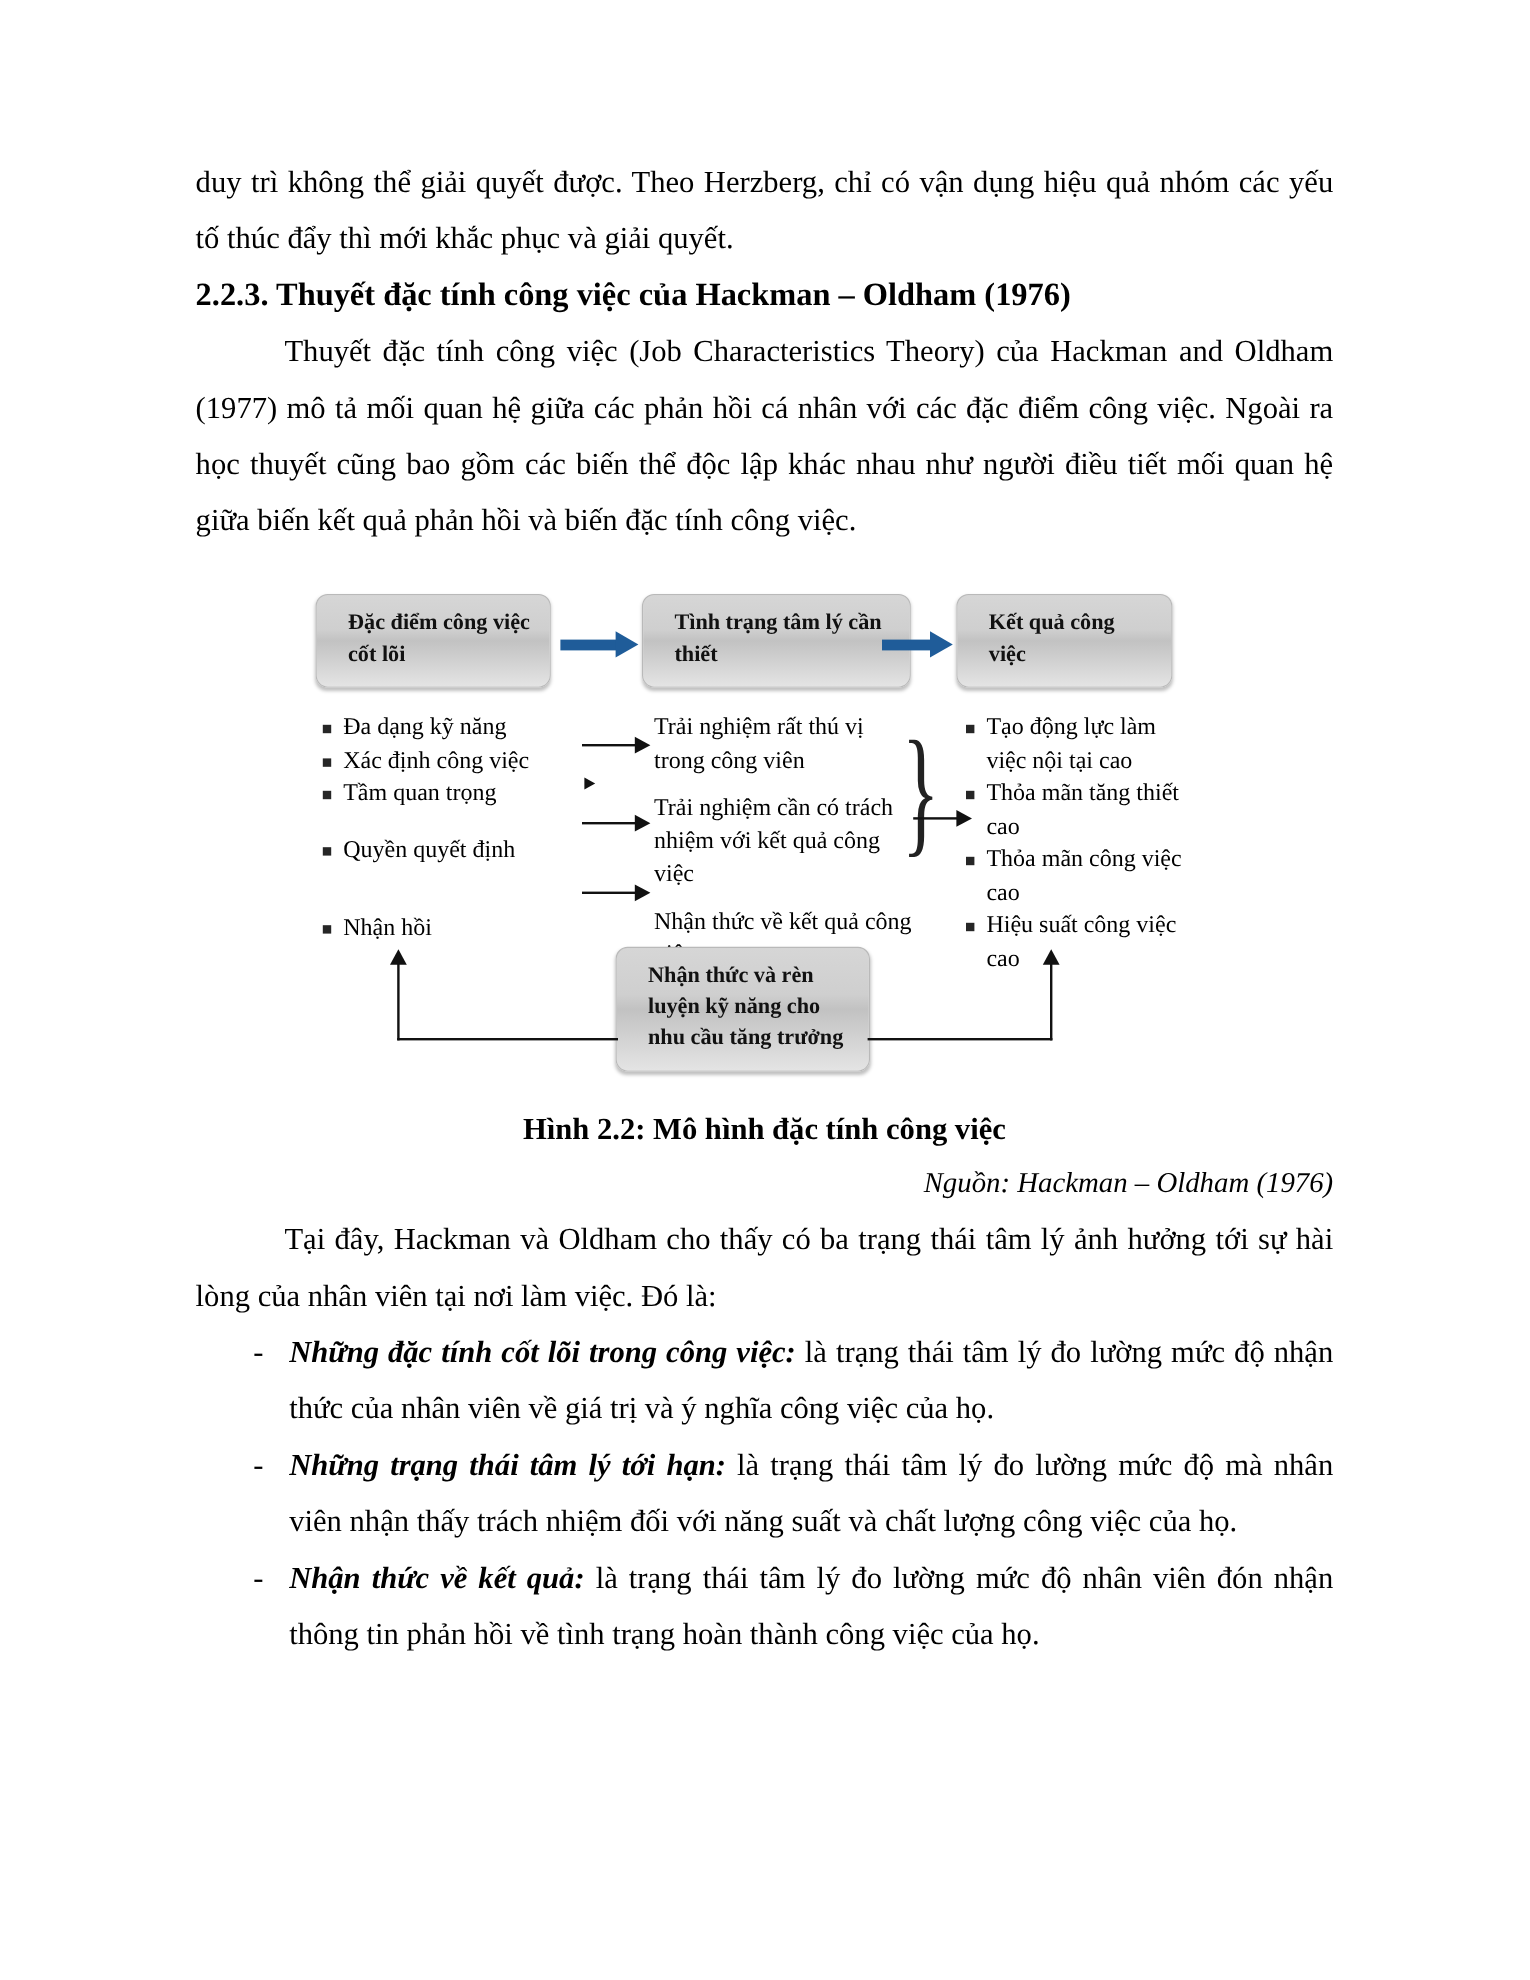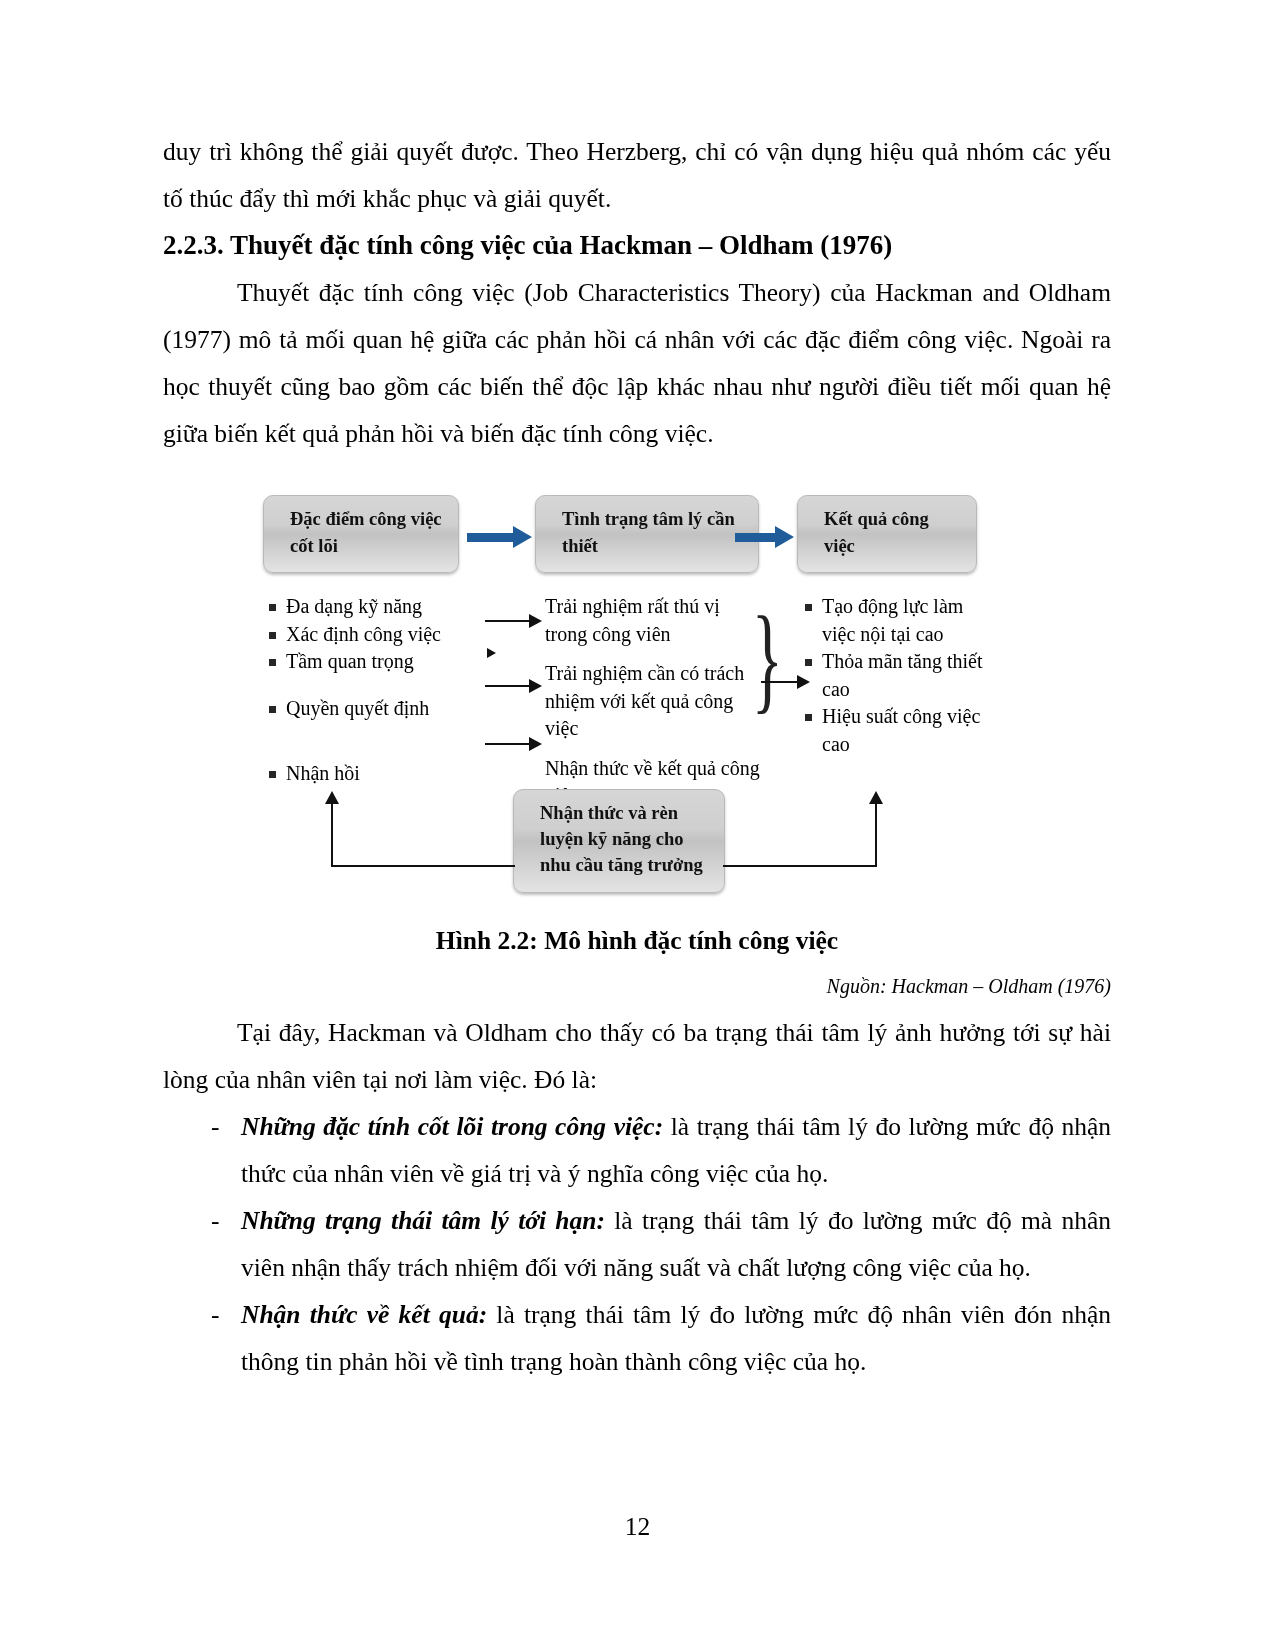"Thỏa mãn công việc cao" div.bullet-item { html: none -> <div>Thỏa mãn công việc cao</div> }
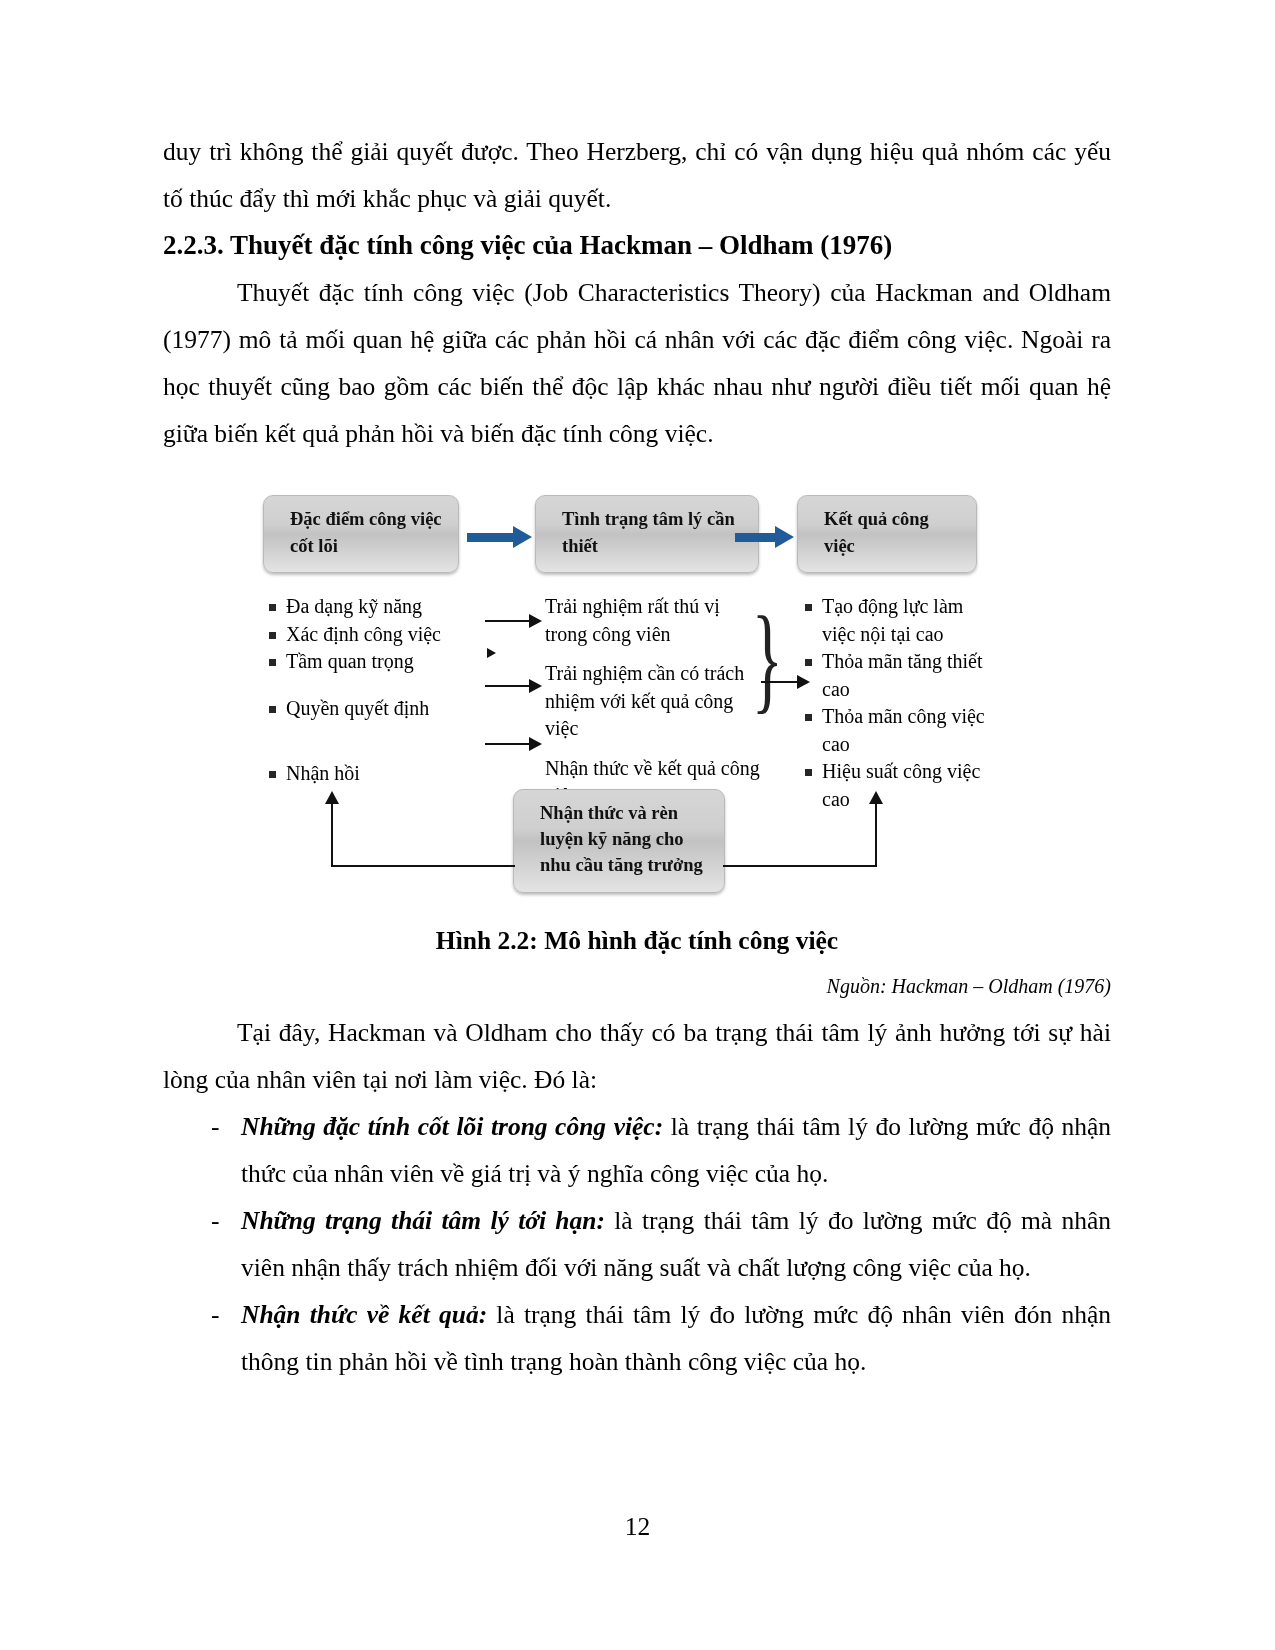"Nguồn: Hackman – Oldham (1976)" .fig-source { font-size: 20px -> 24px }
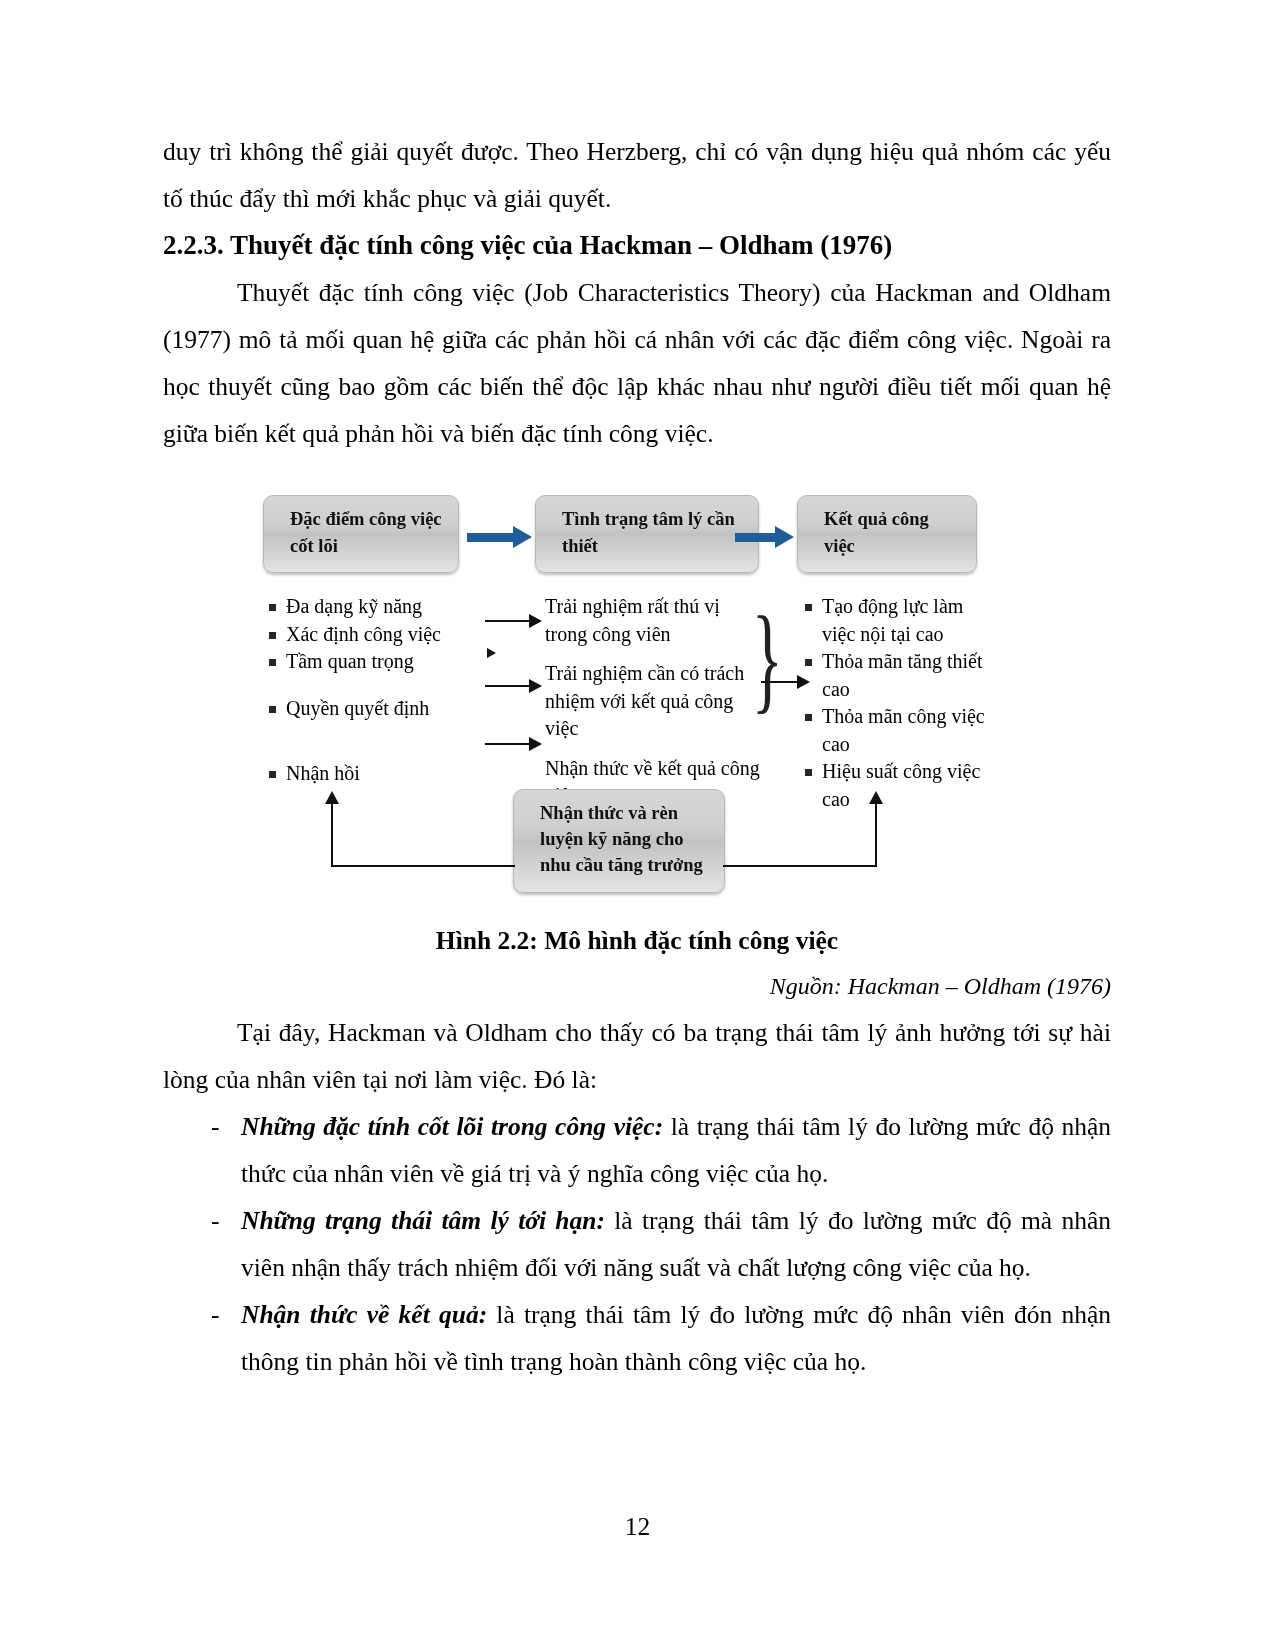"12" div.page-number { html: <div>12</div> -> none }
